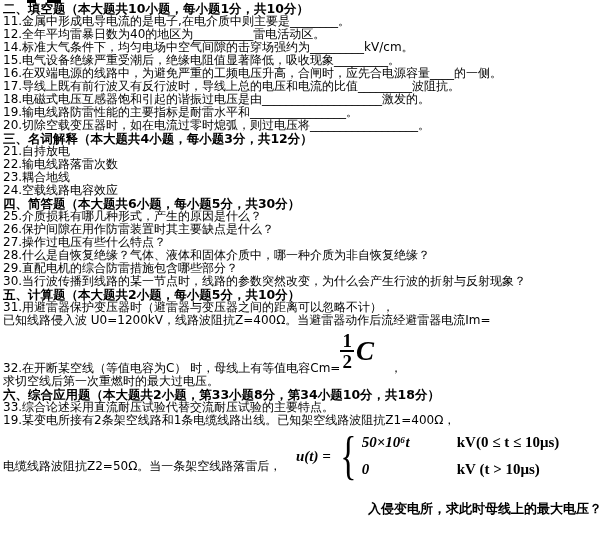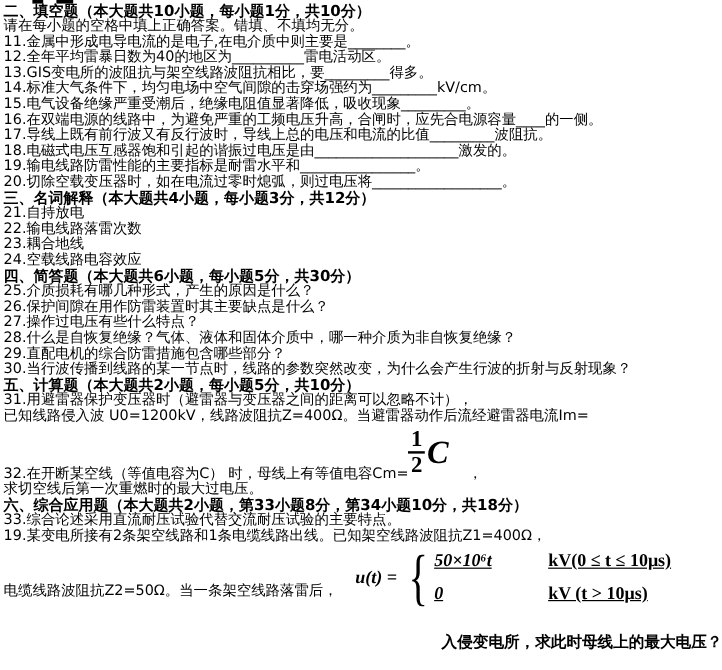"请在每小题的空格中填上正确答案。错填、不填均无分。" div.line { html: <div>请在每小题的空格中填上正确答案。错填、不填均无分。</div> -> none }
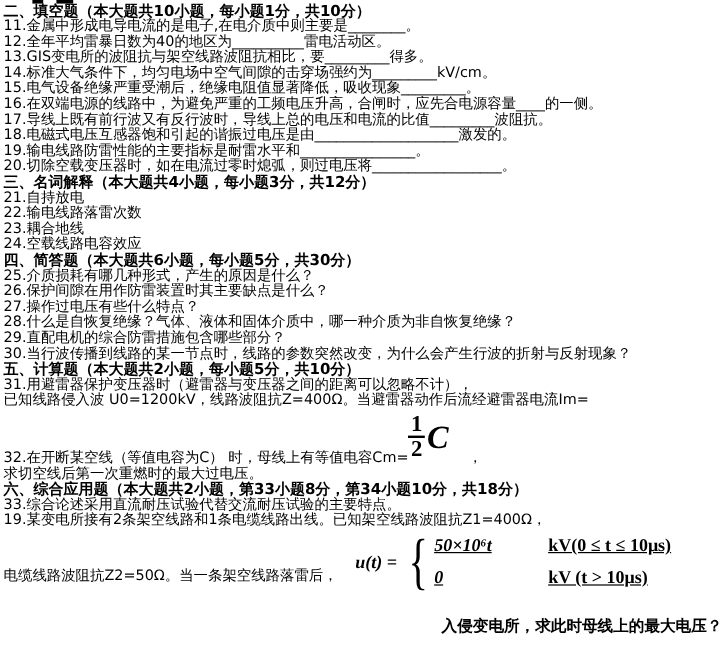"13.GIS变电所的波阻抗与架空线路波阻抗相比，要_________得多。" div.line { html: <div>13.GIS变电所的波阻抗与架空线路波阻抗相比，要_________得多。</div> -> none }
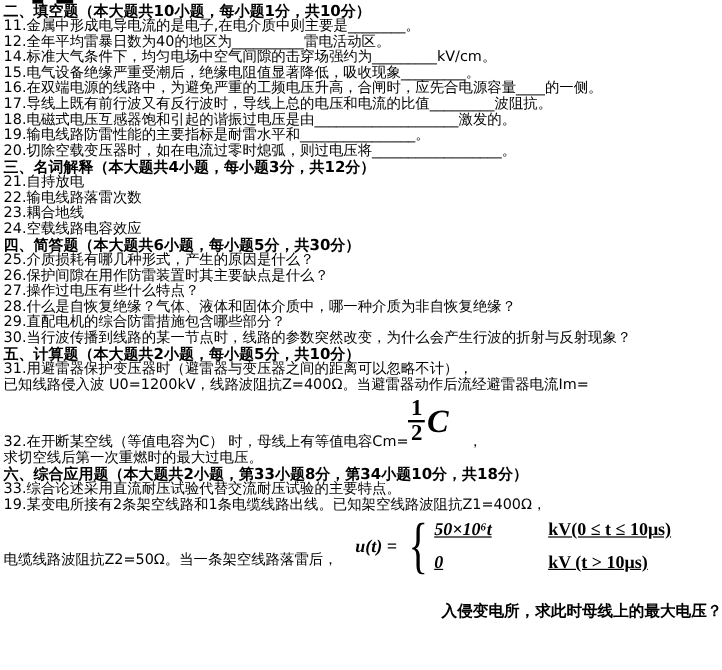"50×10⁶t" .f-cases { text-decoration: underline -> none }
